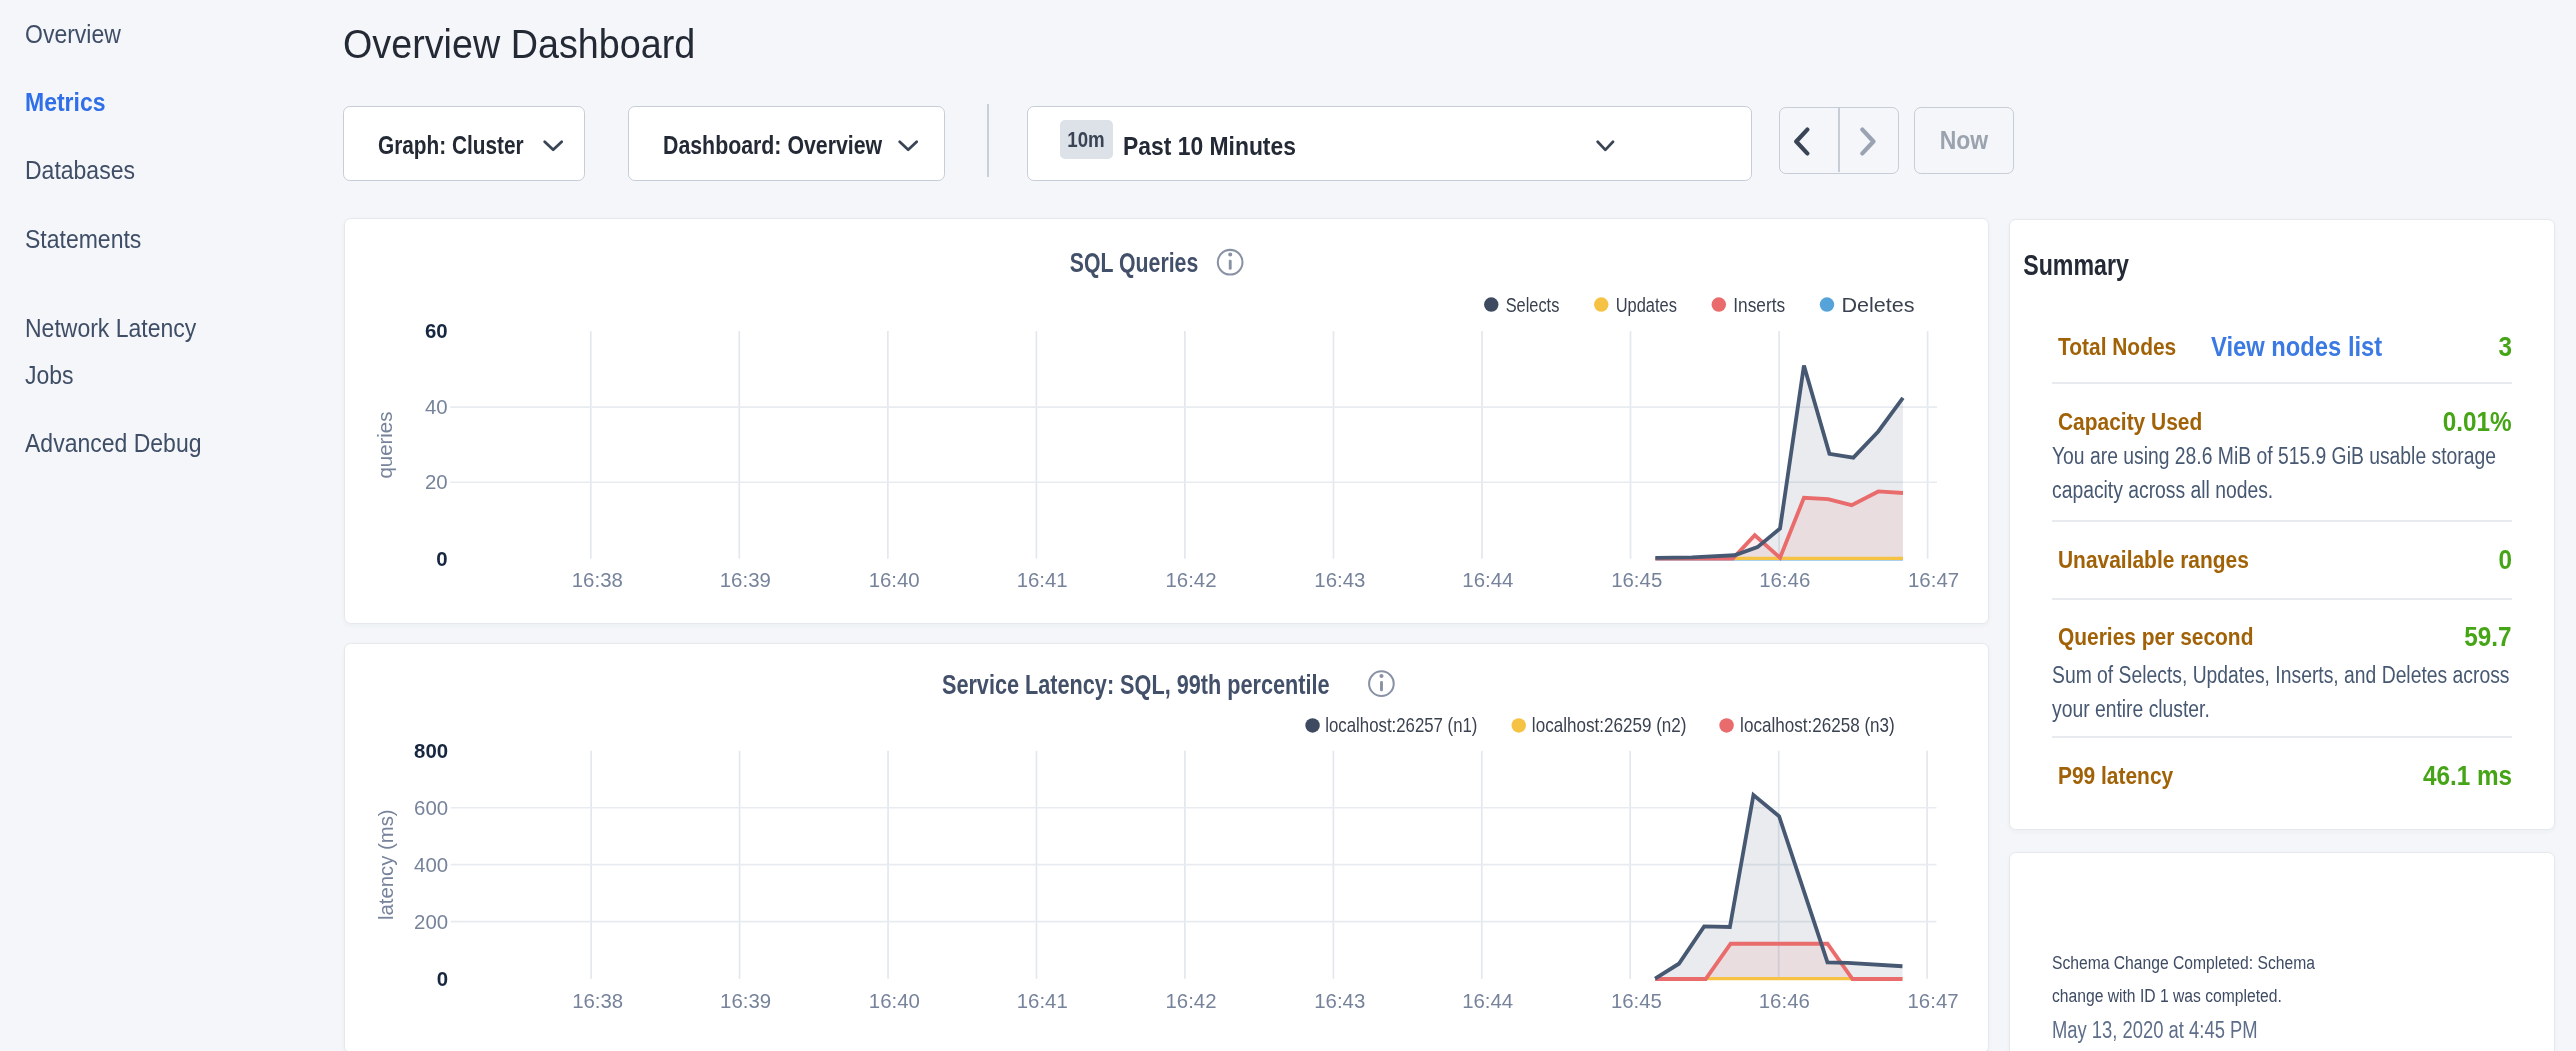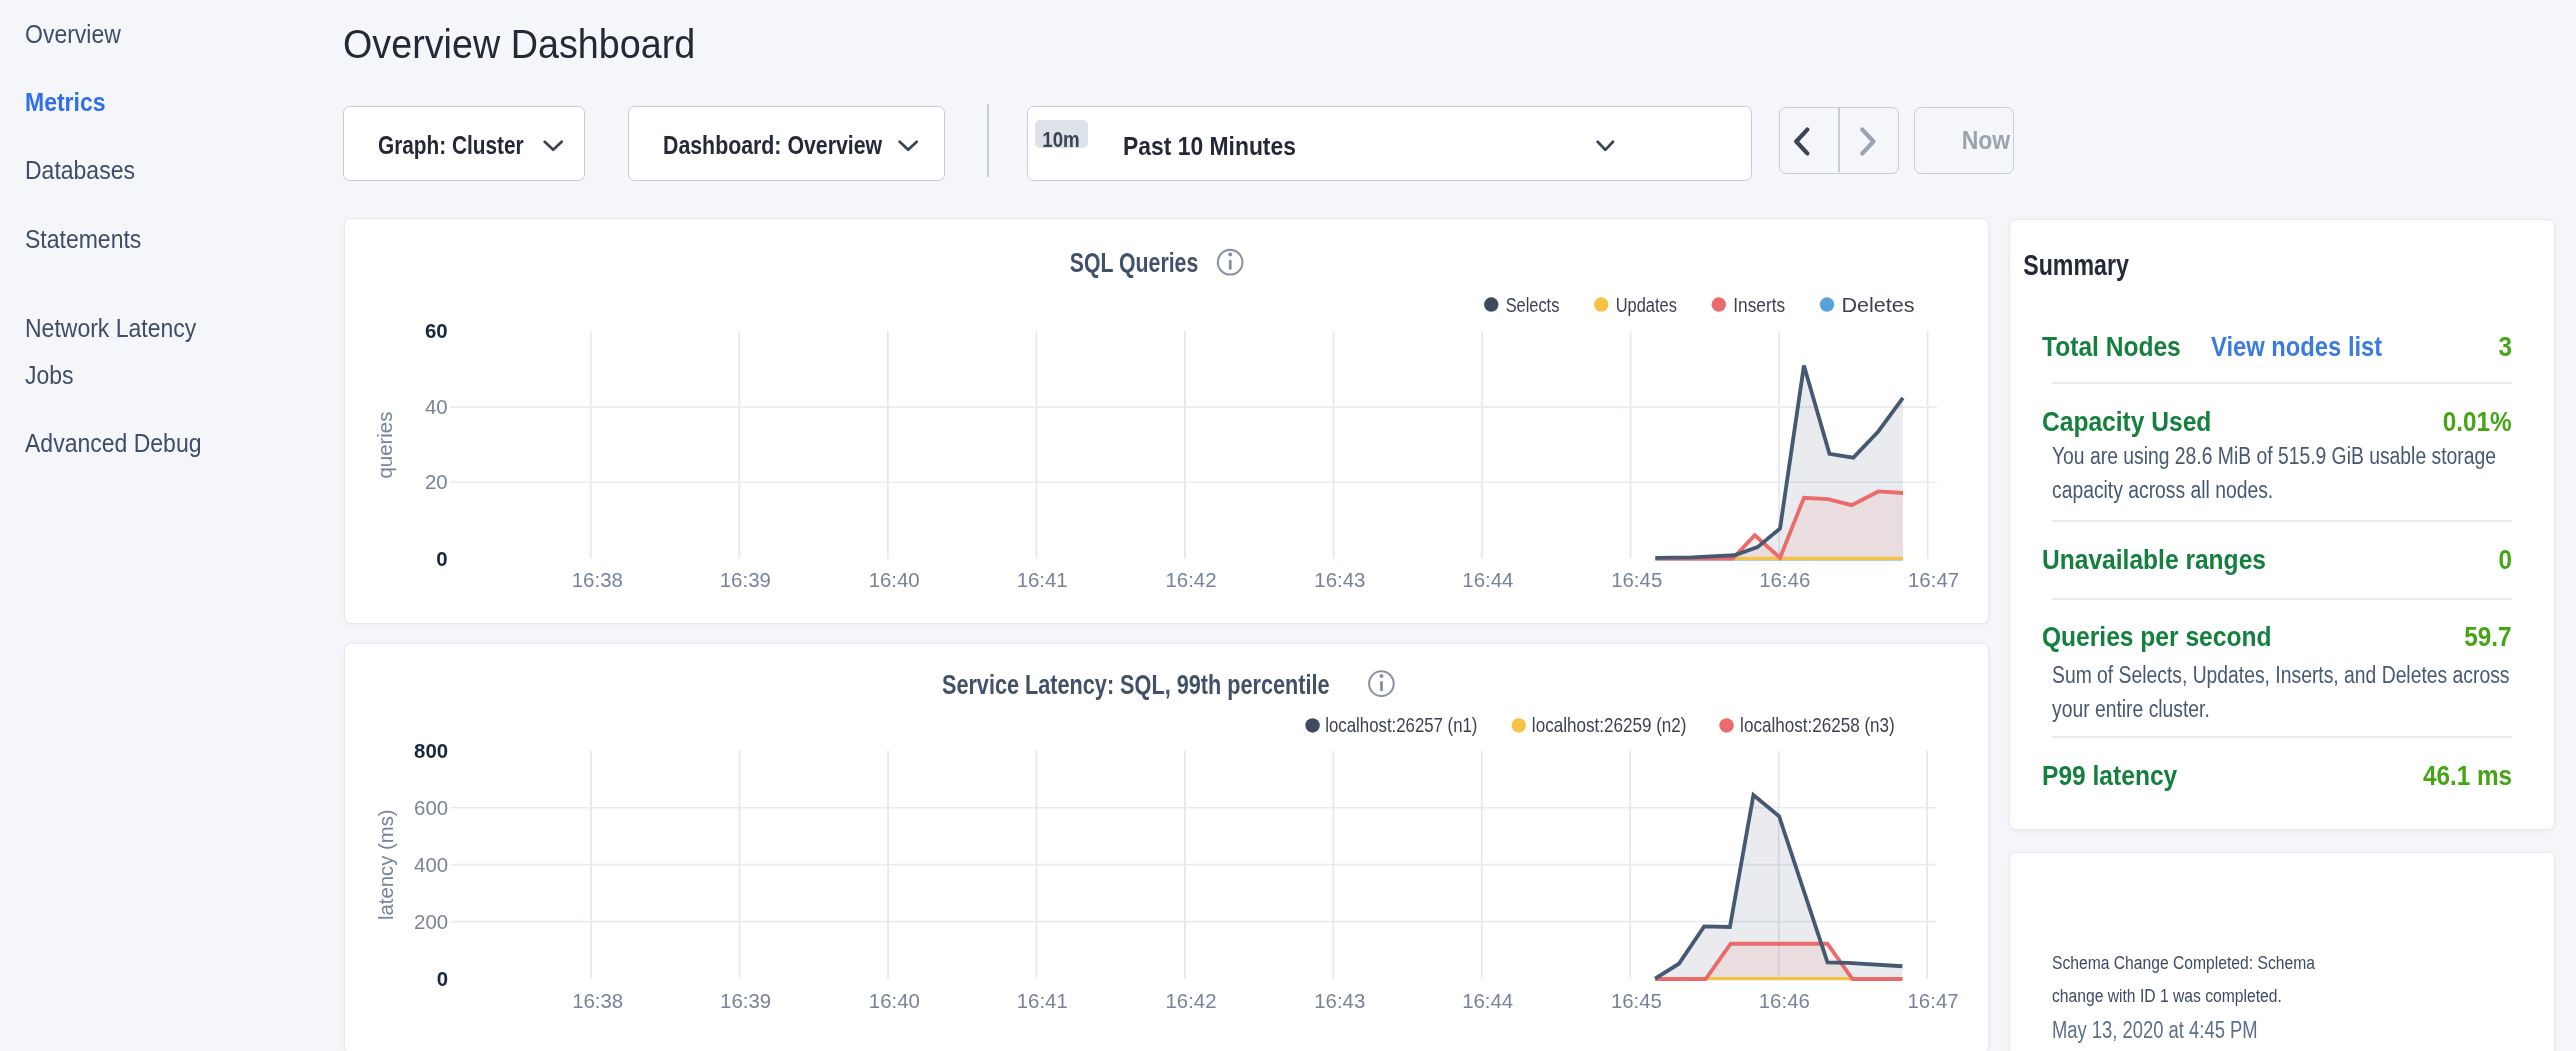"10m" div.abs { height: 28px -> 39px; left: 7px -> 32px }
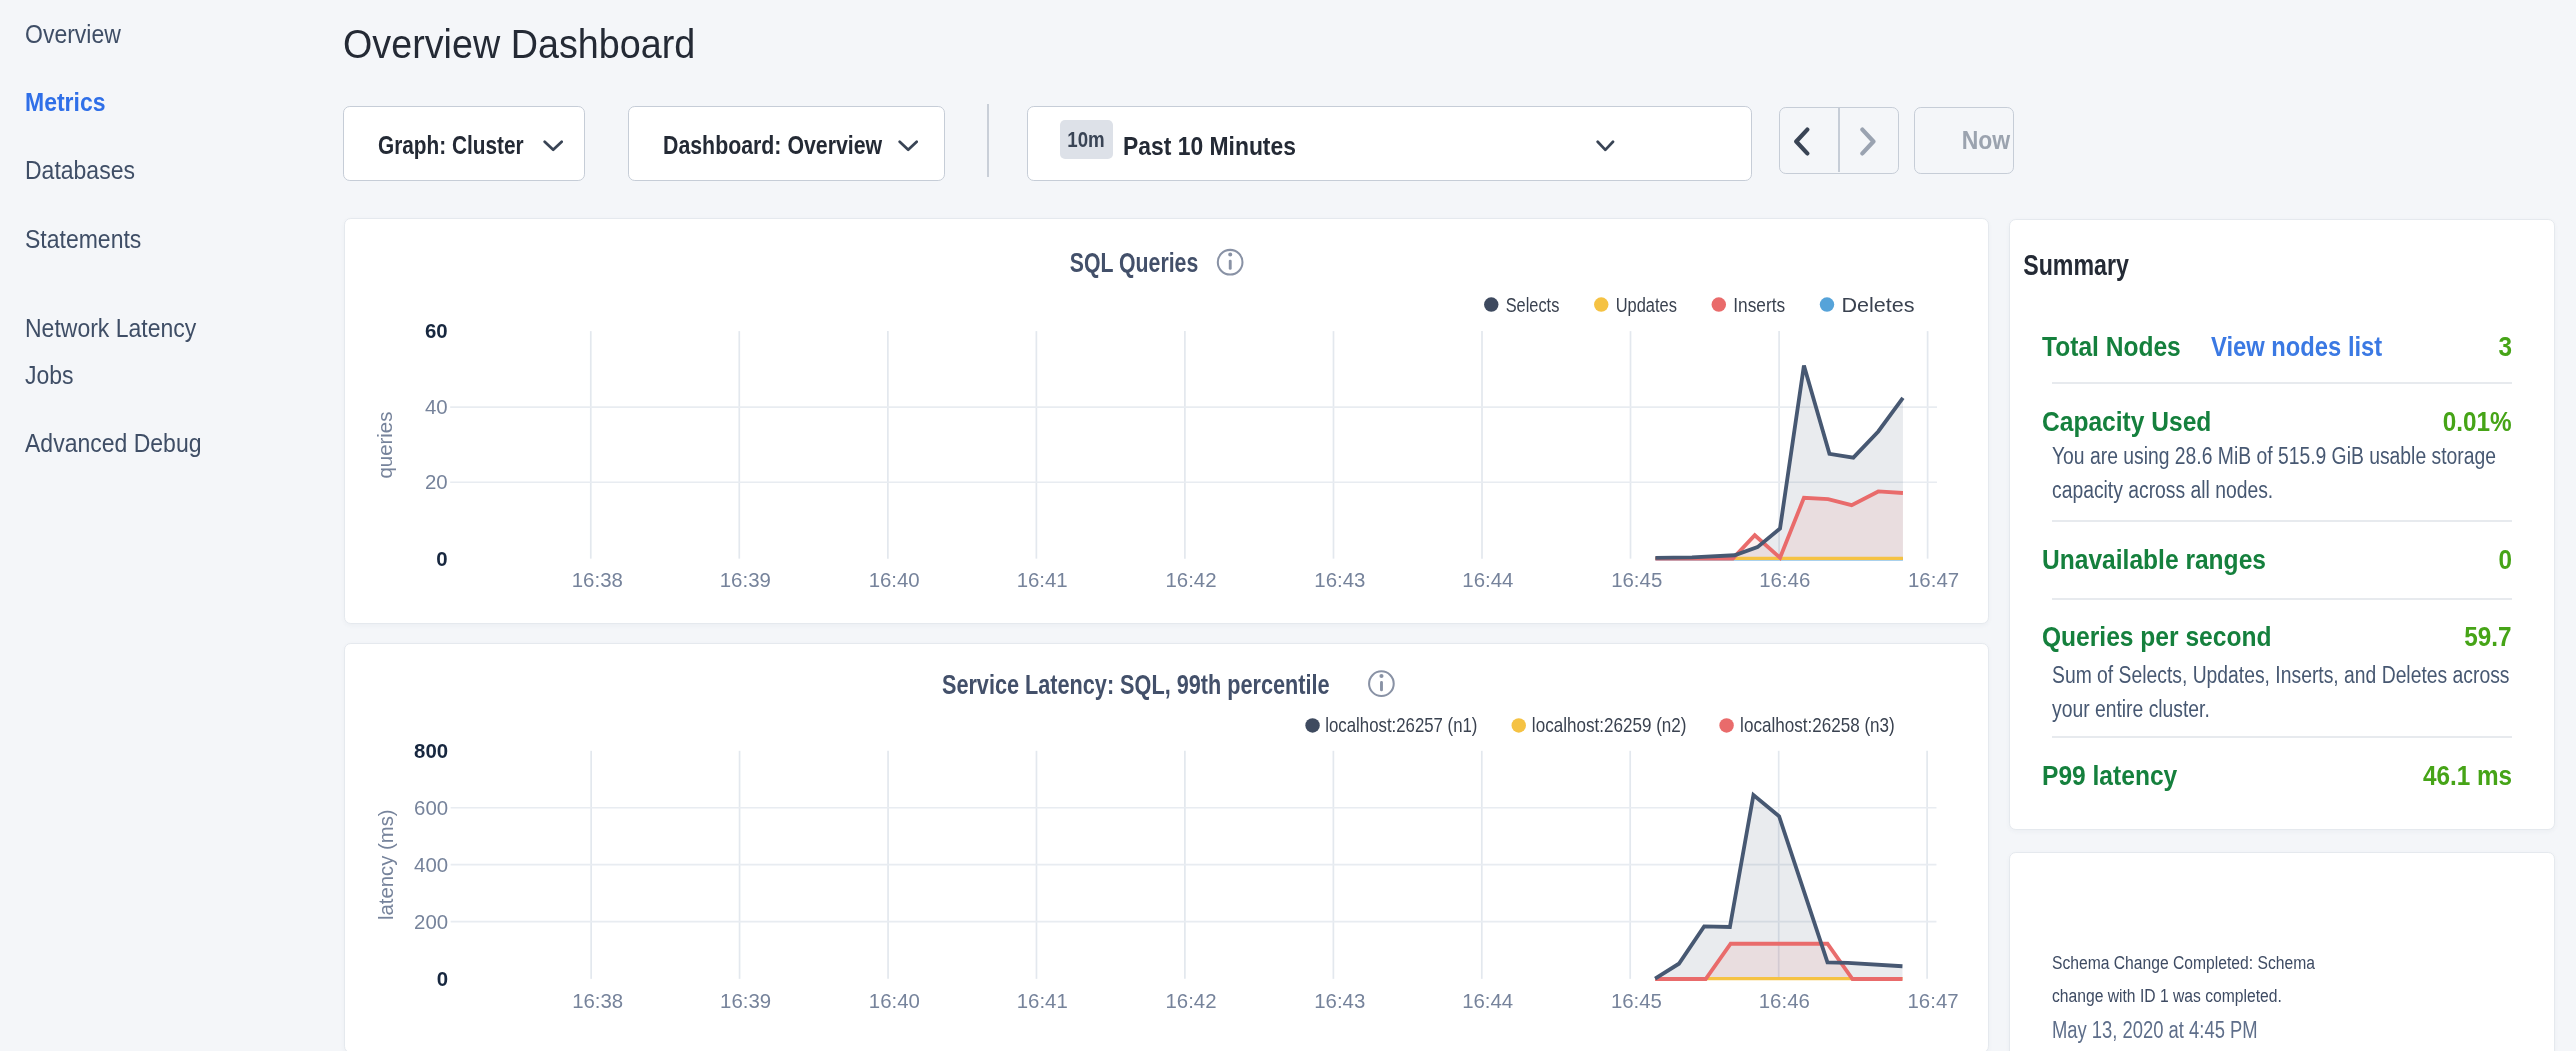"Now" div.abs { text-align: right -> center }
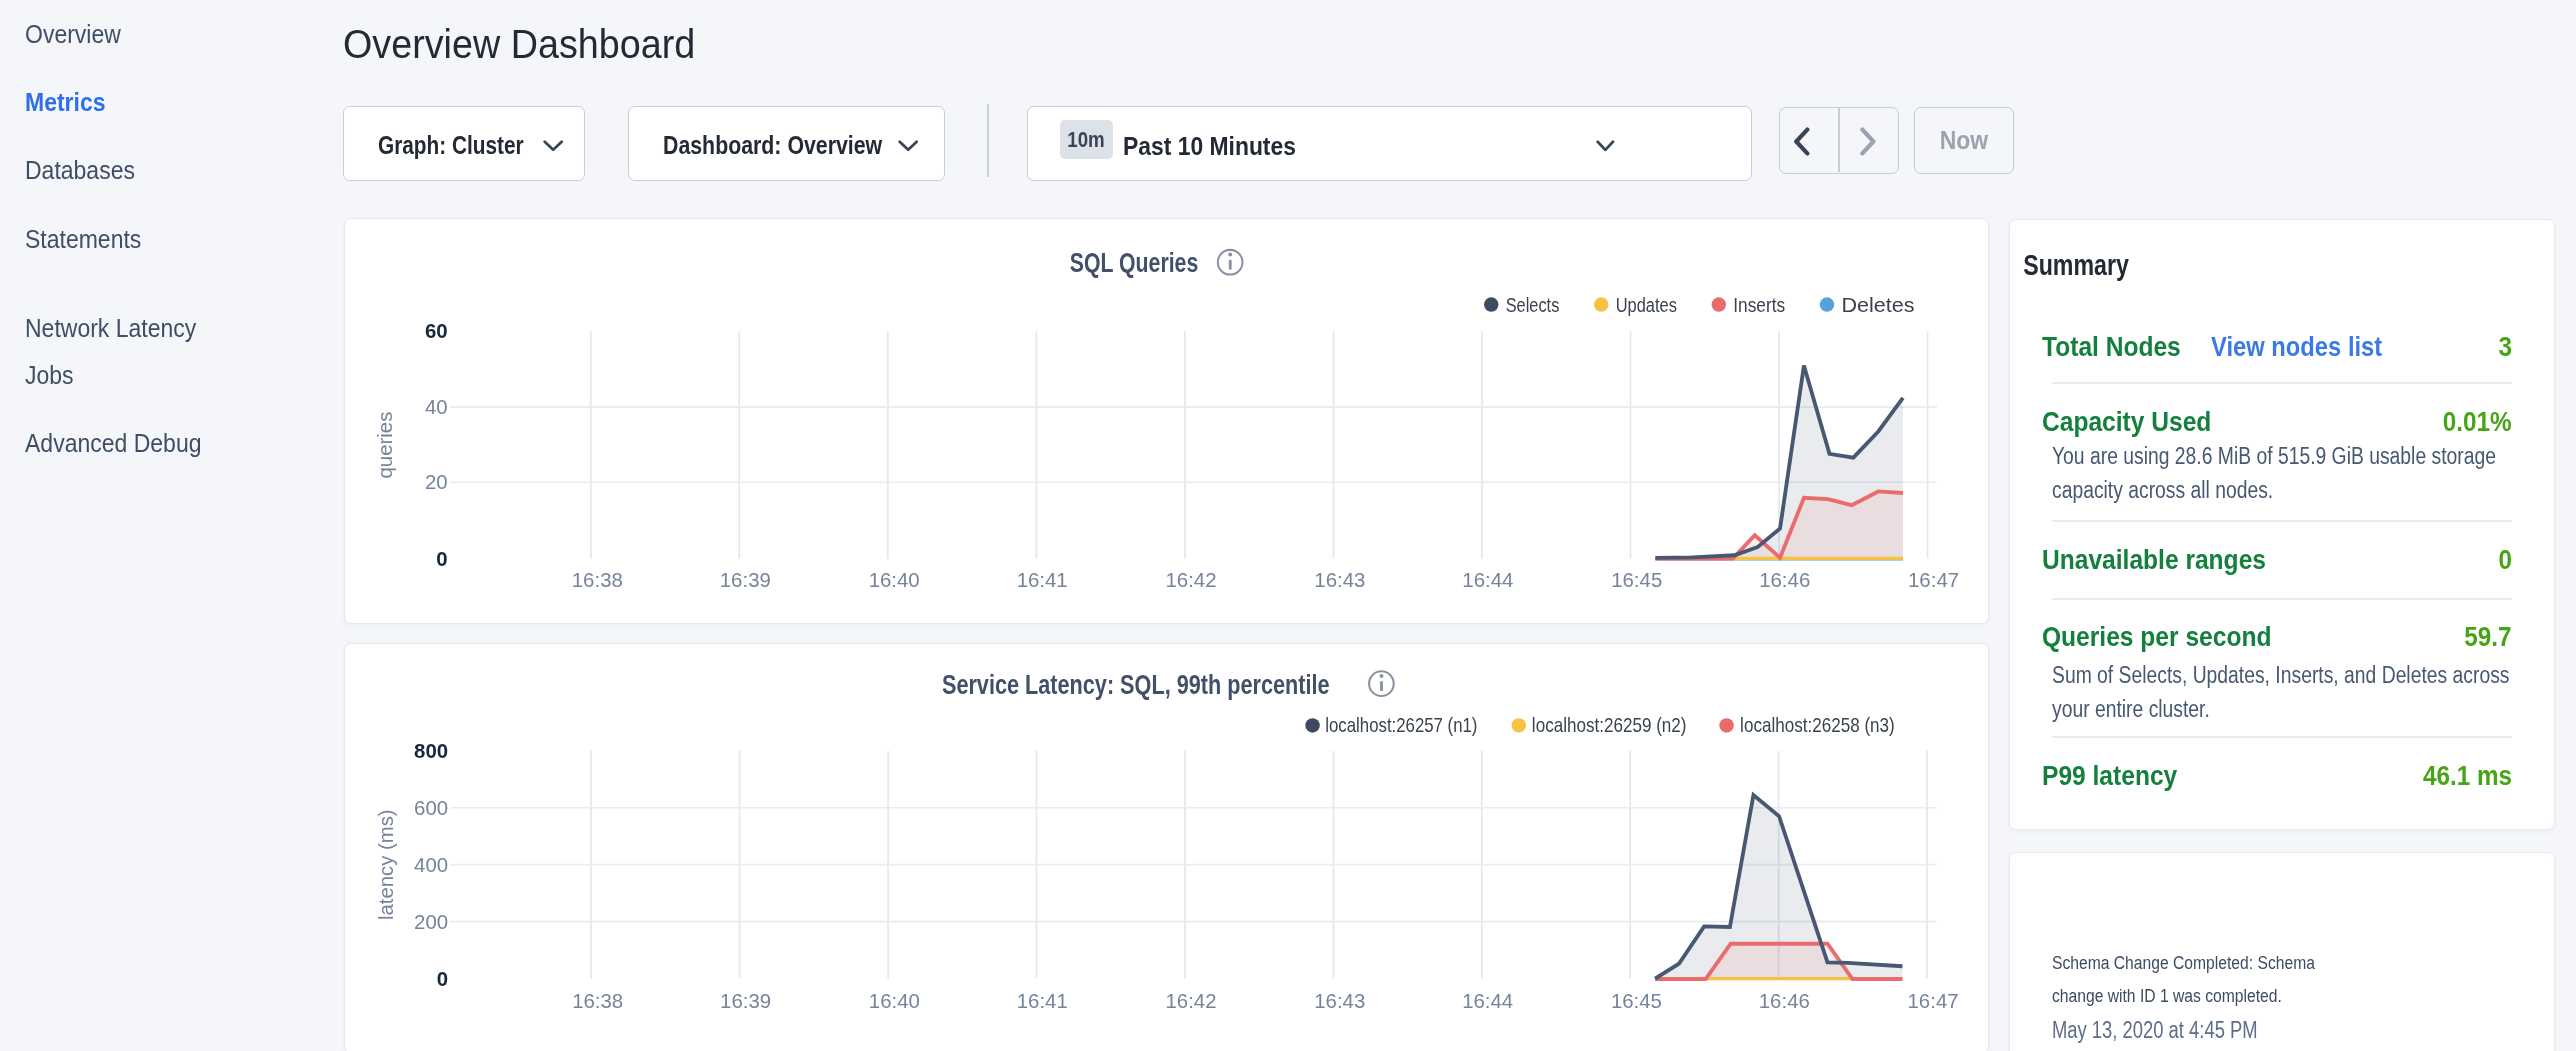"Total Nodes" .slabel { color: #15803d -> #a16207; font-size: 27px -> 23px; left: 32px -> 48px }
